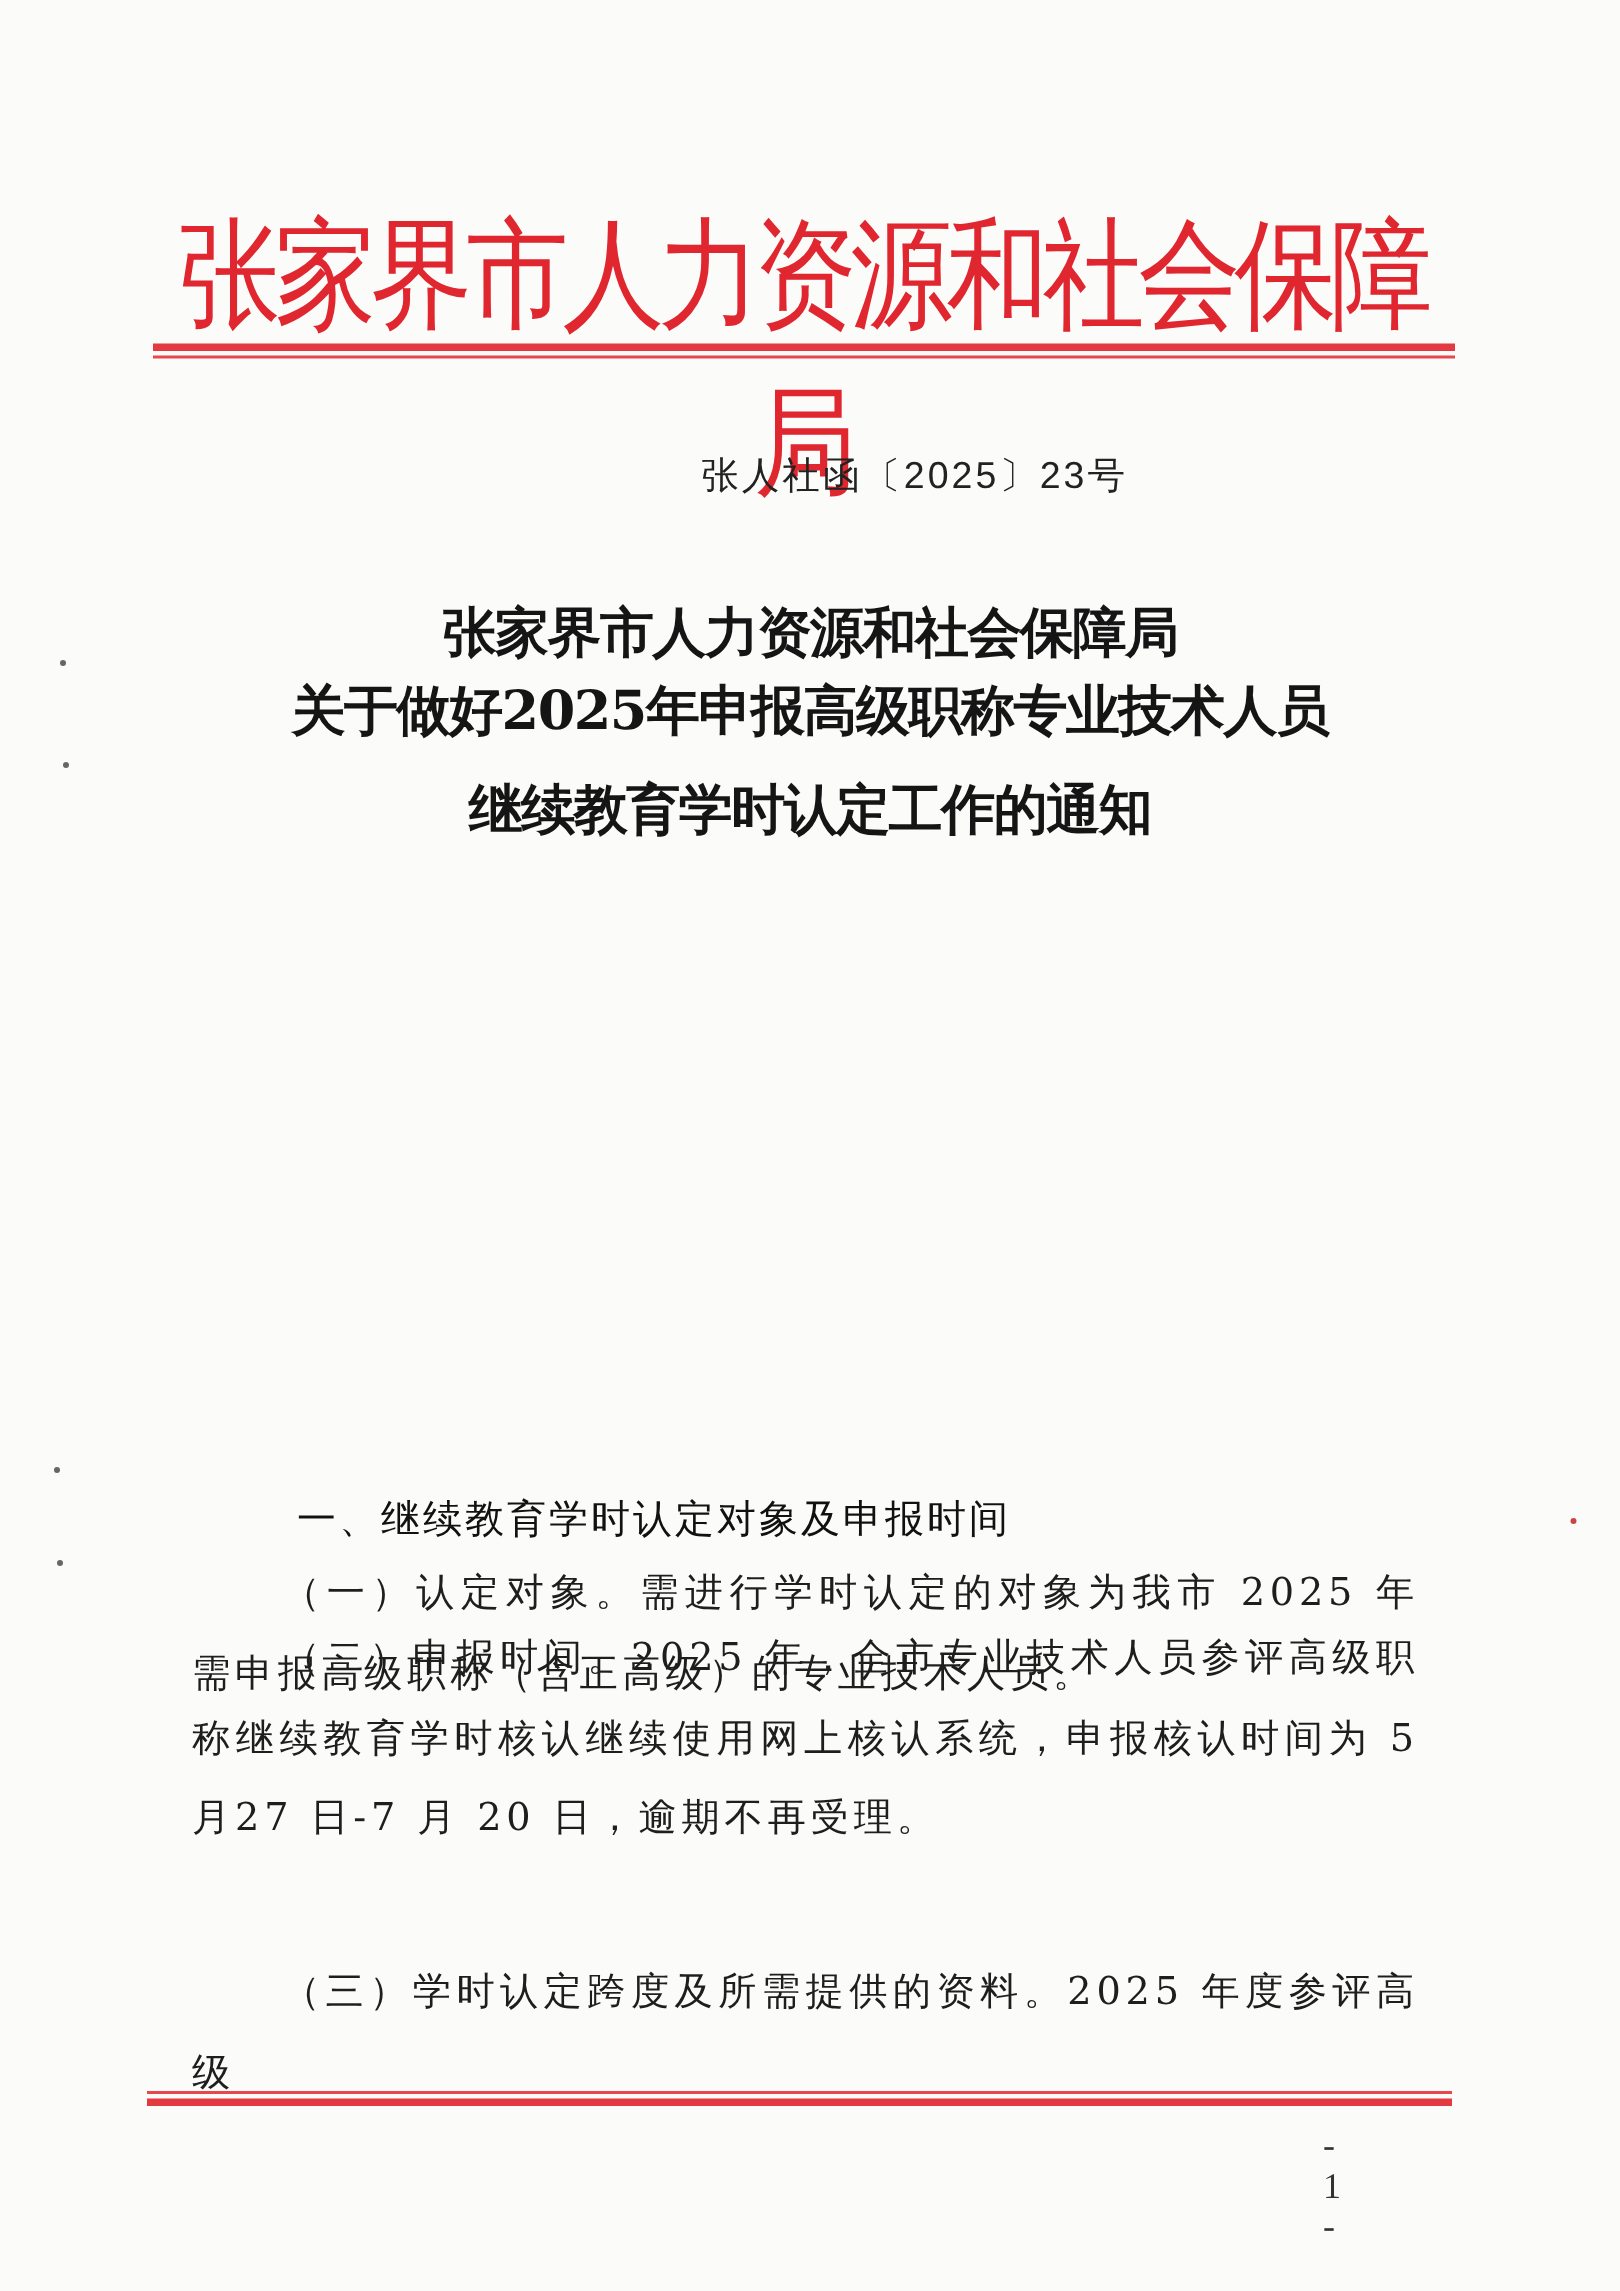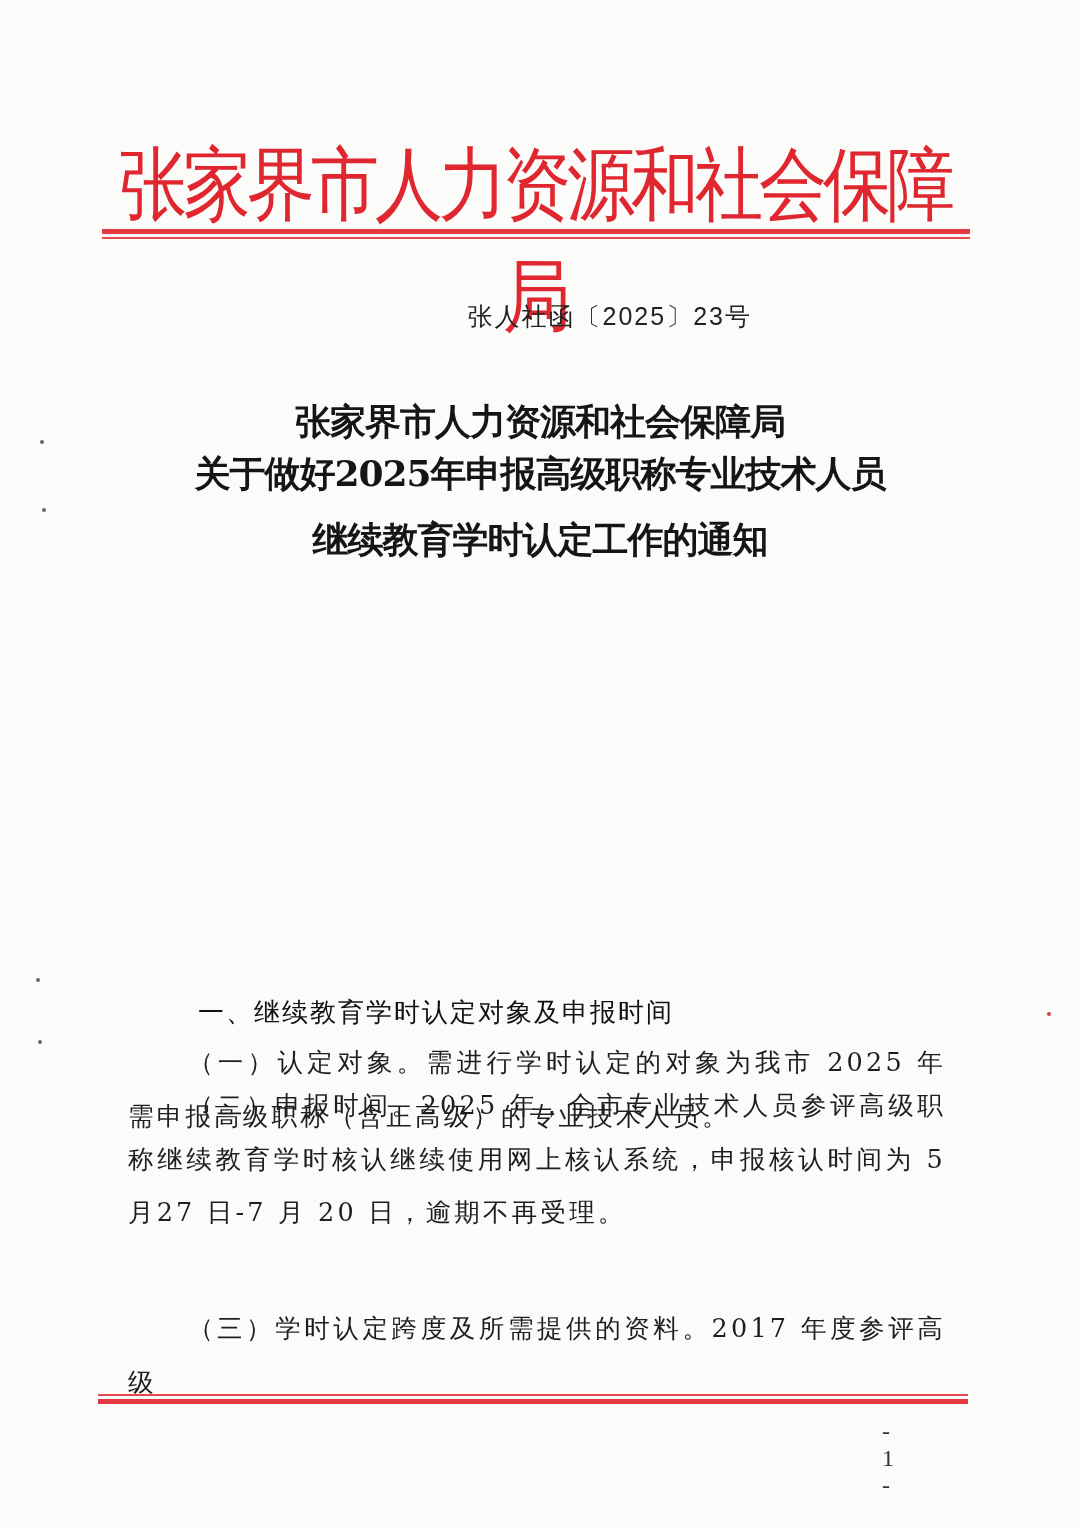"（三）学时认定跨度及所需提供的资料。2017 年度参评高级" div.para { text: 2017 -> 2025 }
